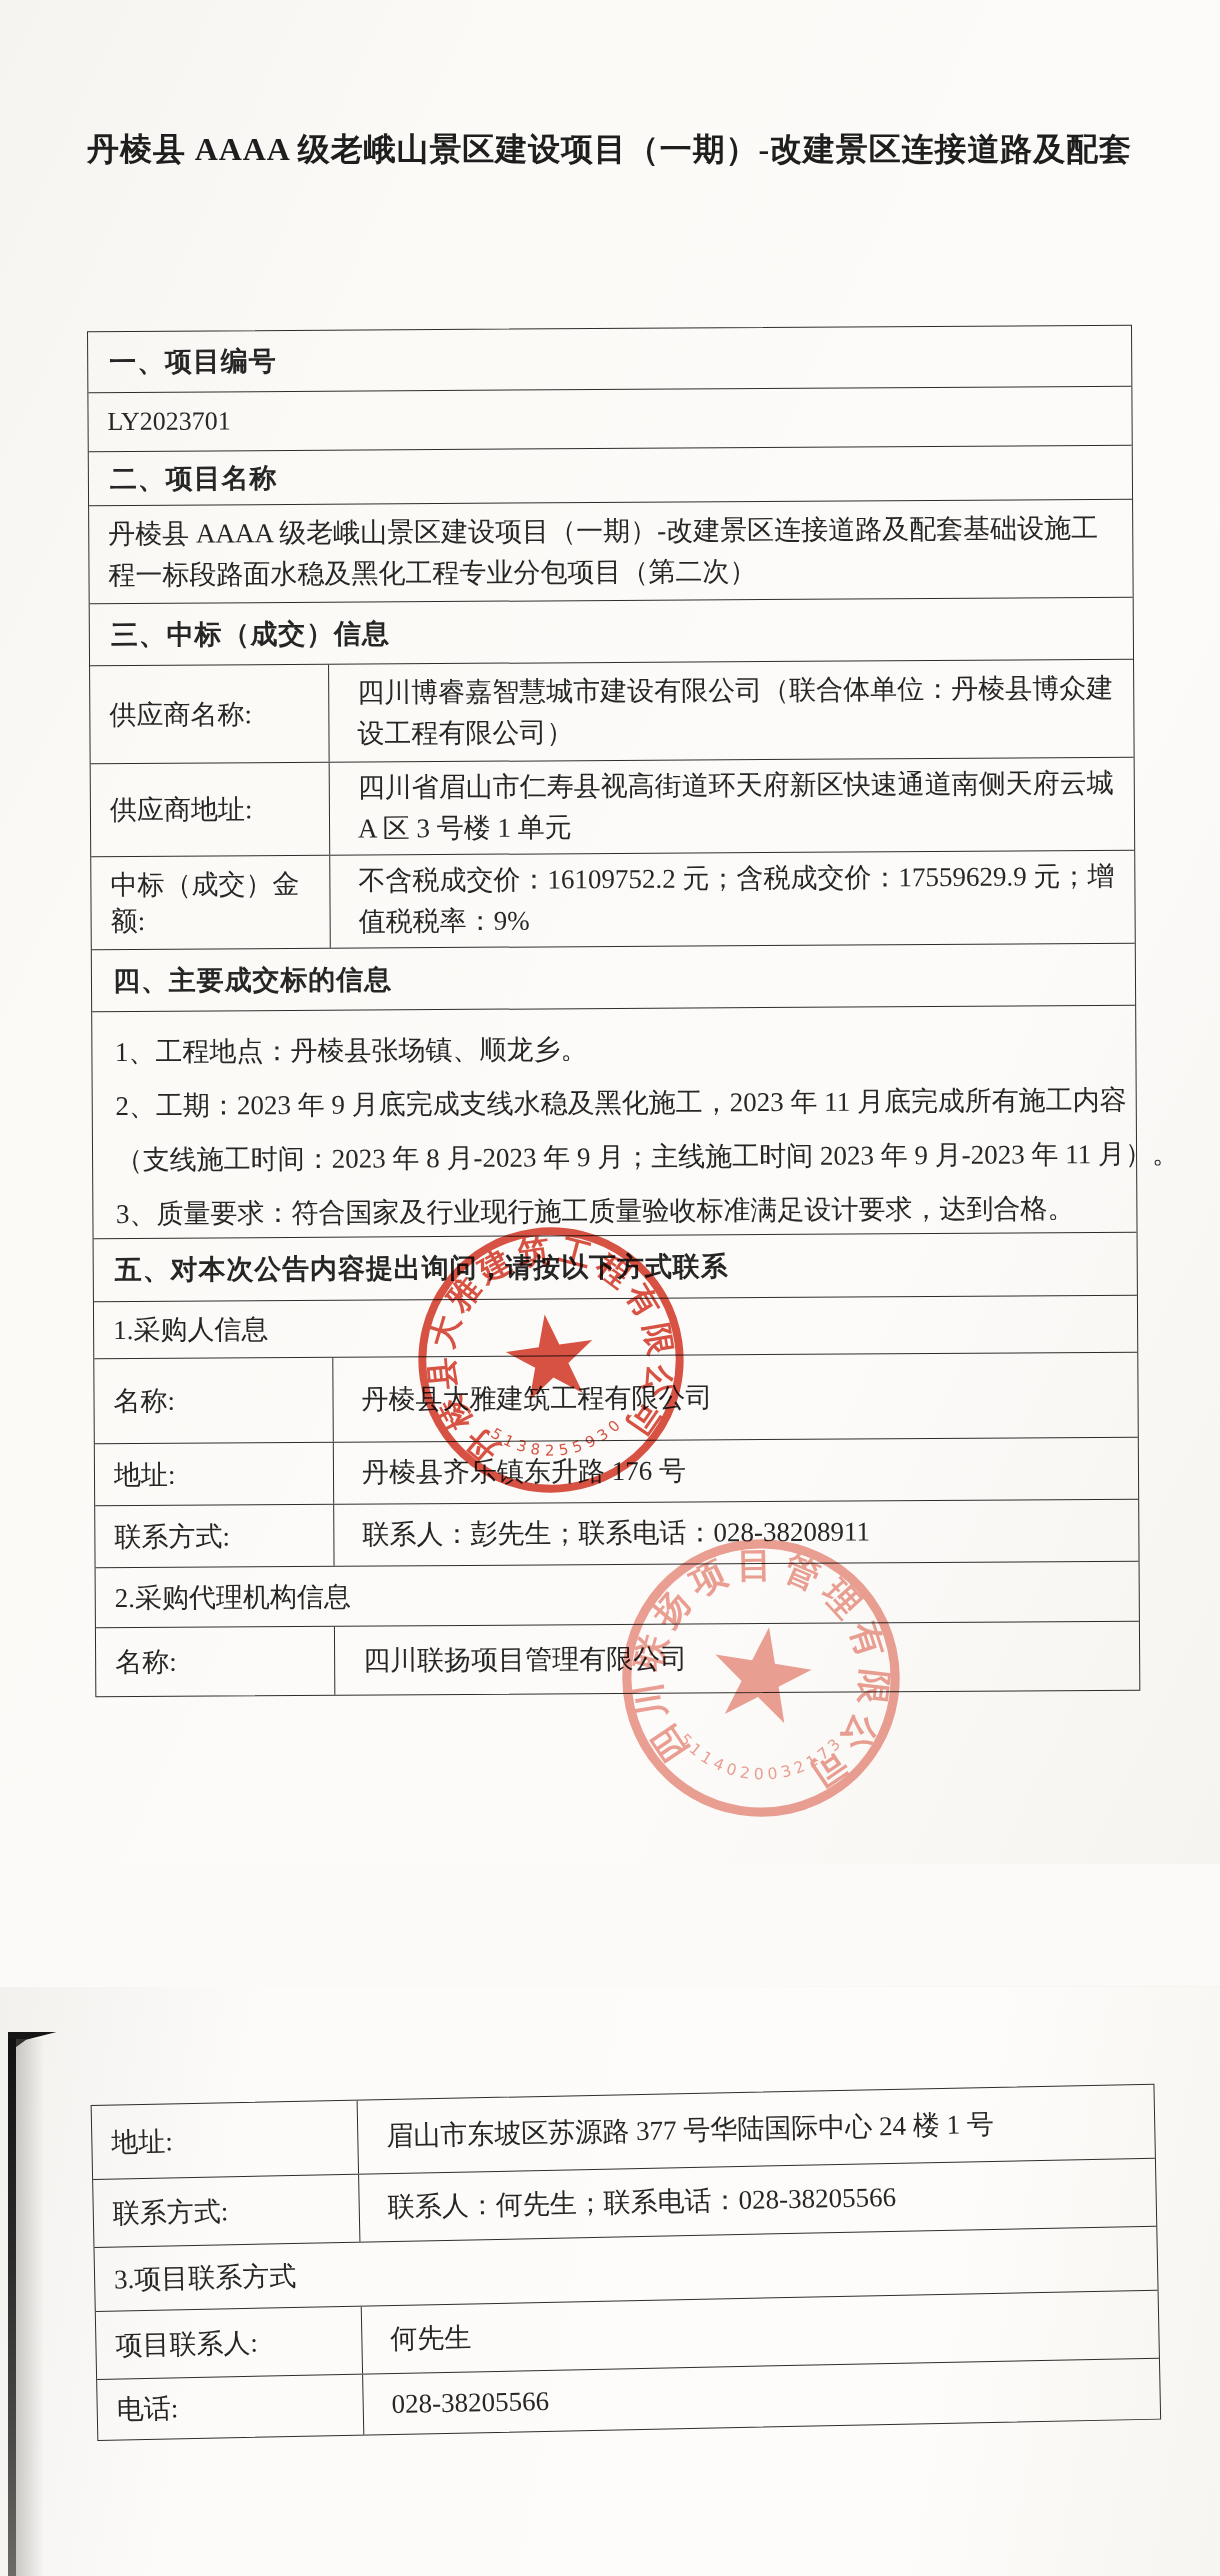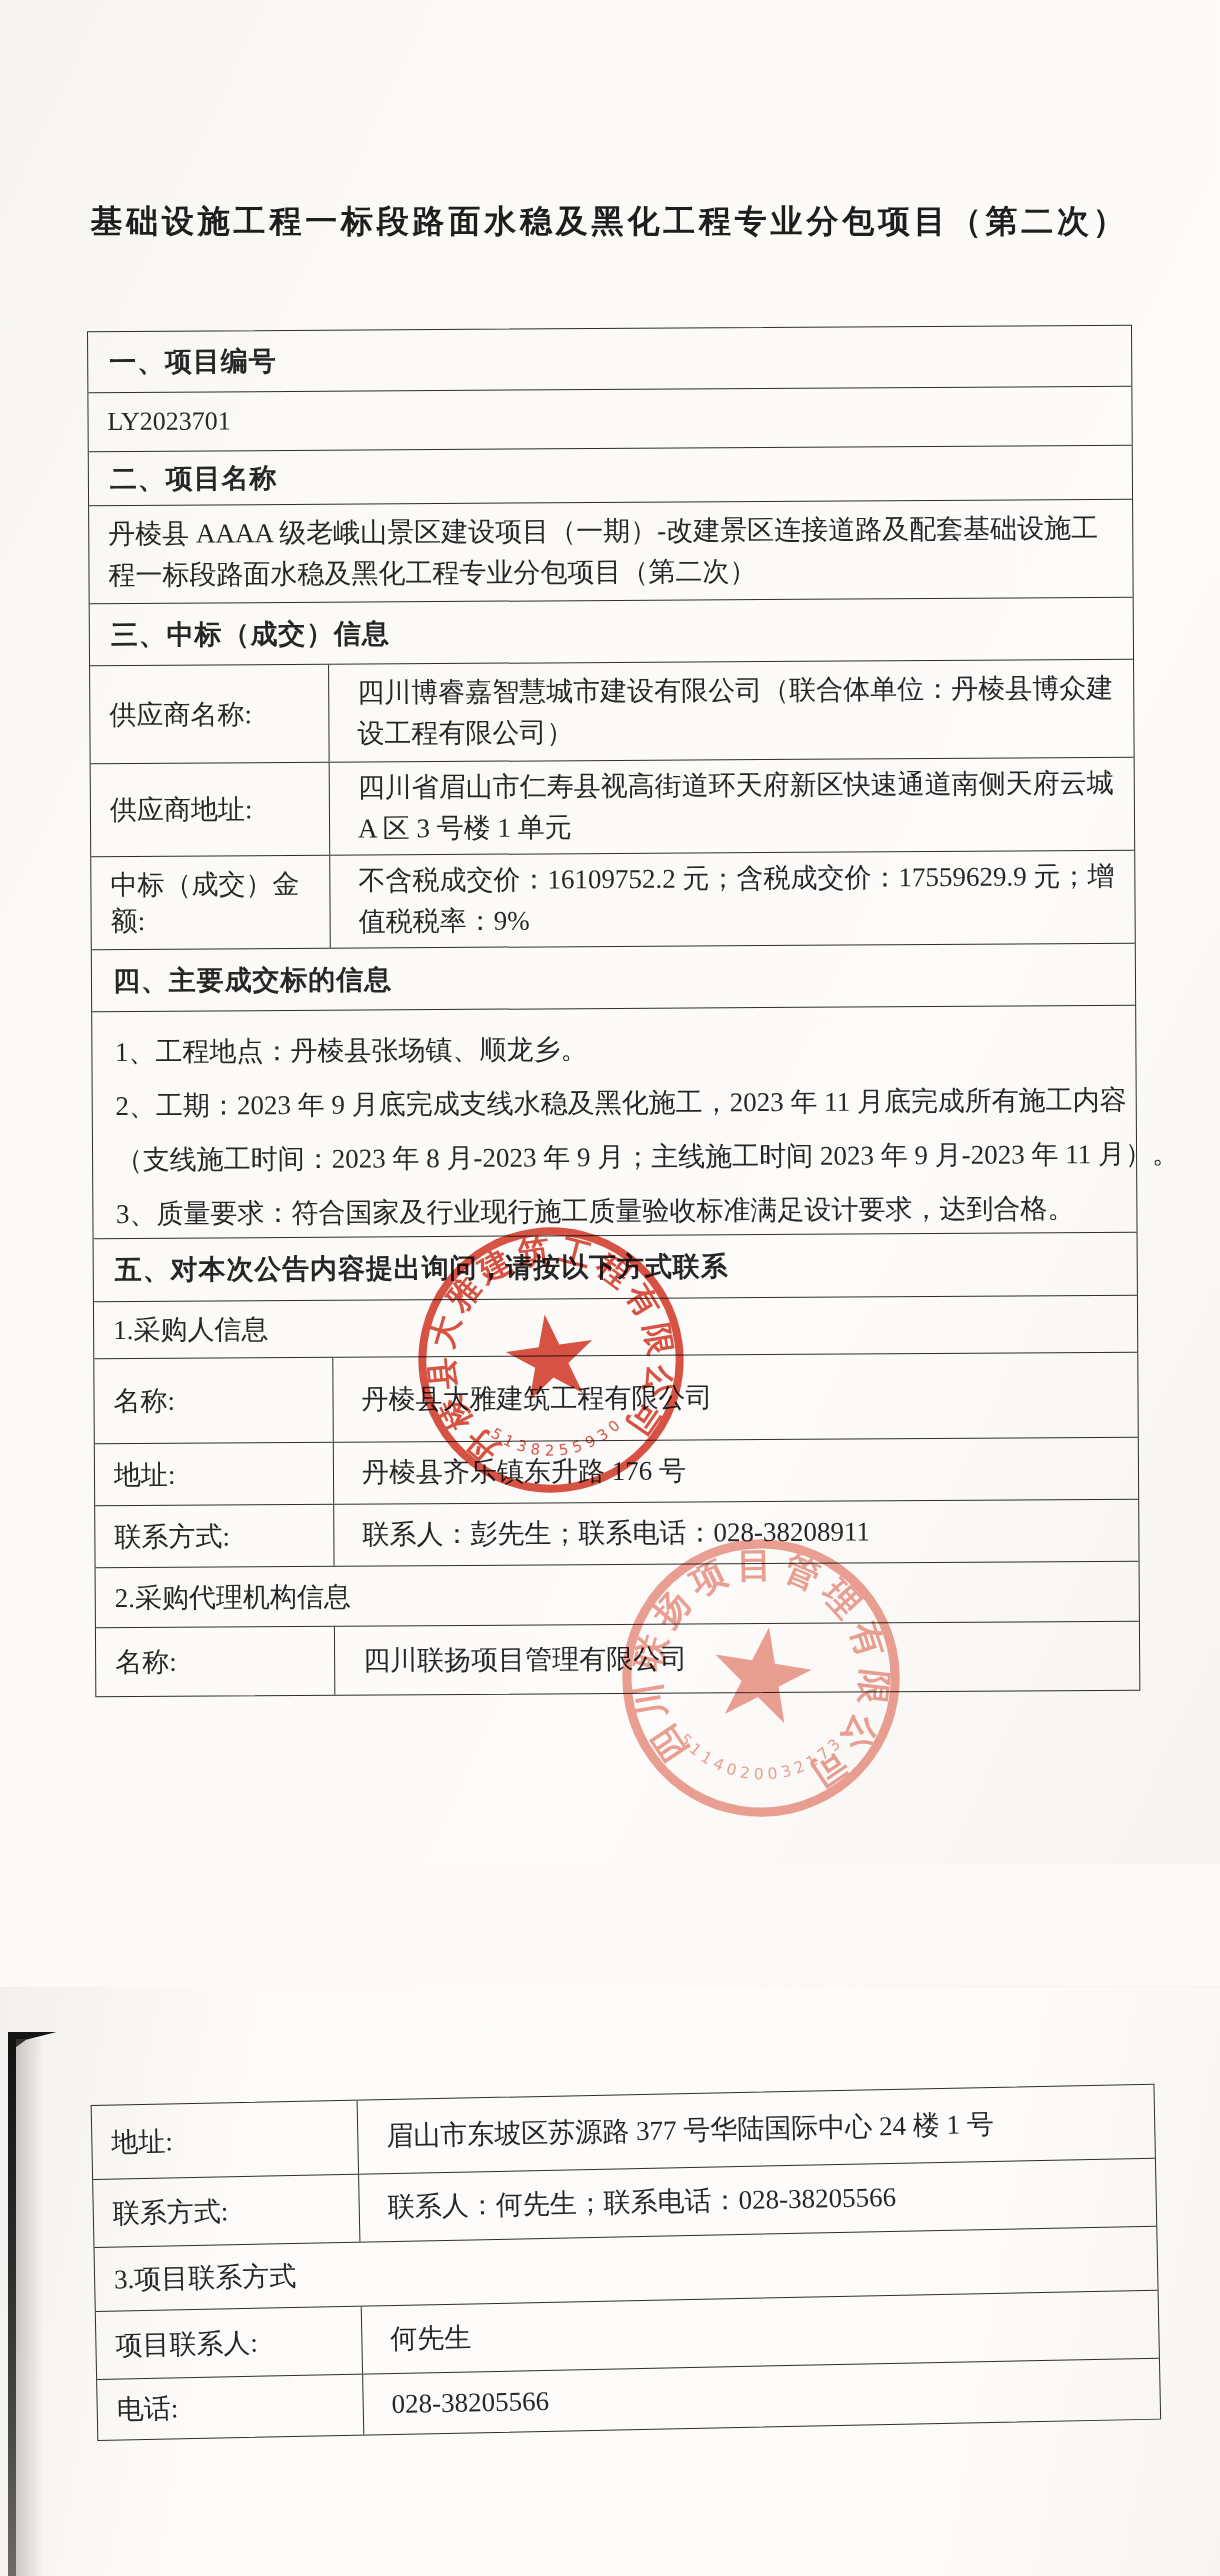"丹棱县 AAAA 级老峨山景区建设项目（一期）-改建景区连接道路及配套" div.title-line { html: none -> <div>丹棱县 AAAA 级老峨山景区建设项目（一期）-改建景区连接道路及配套</div> }
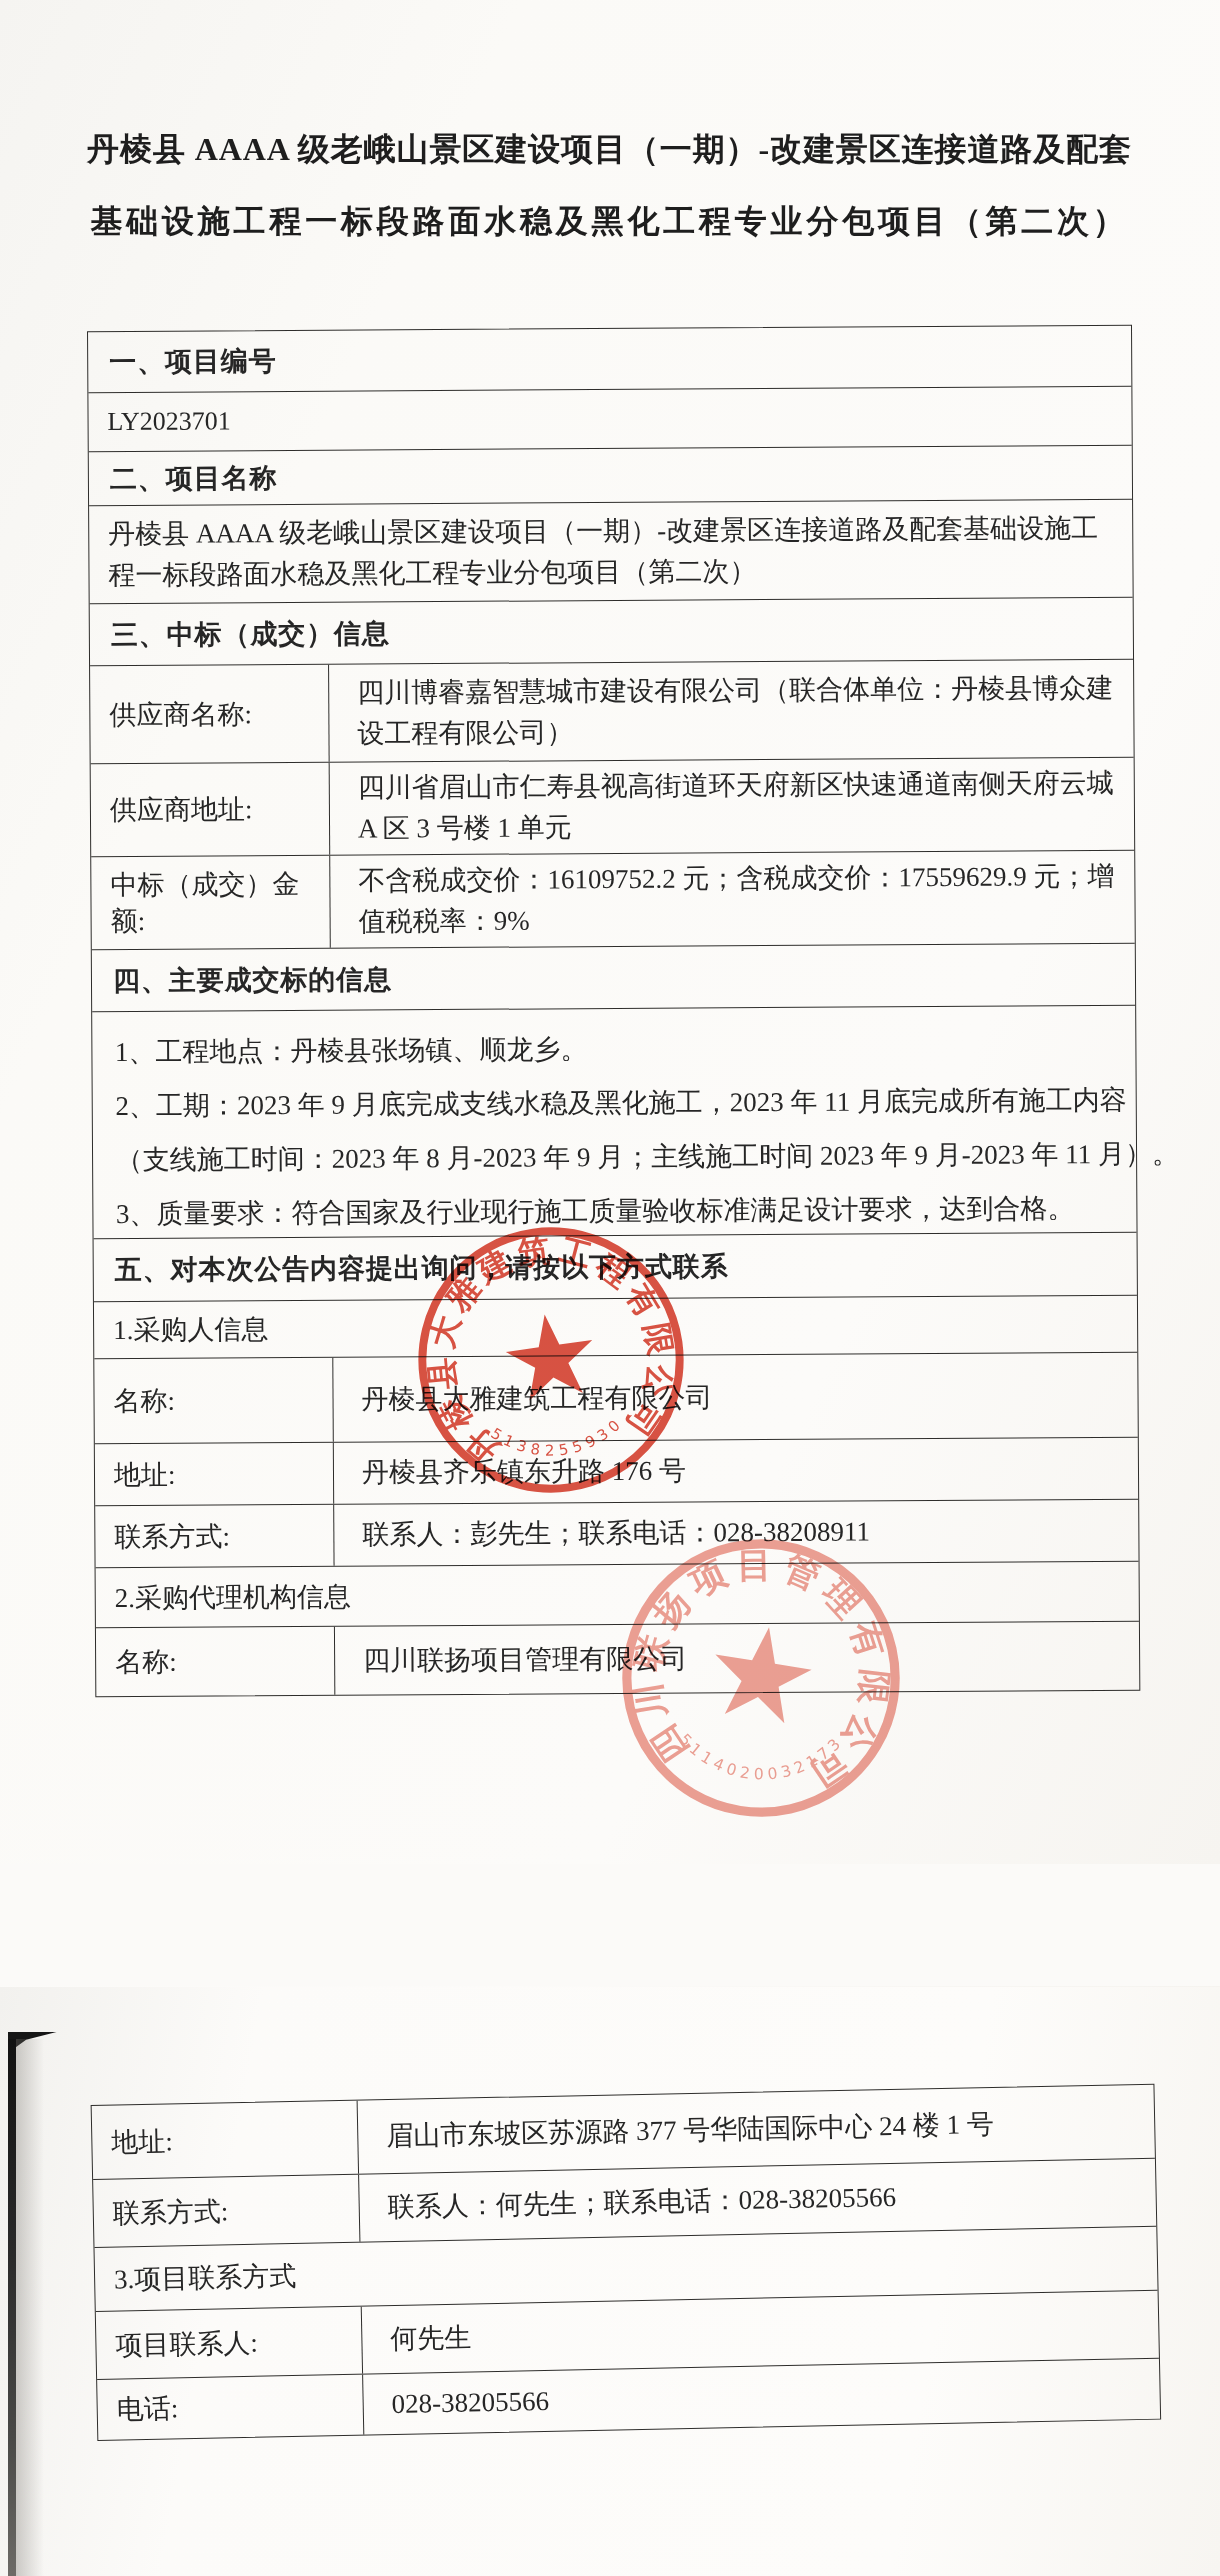"基础设施工程一标段路面水稳及黑化工程专业分包项目（第二次）" div.title-line { html: <div>基础设施工程一标段路面水稳及黑化工程专业分包项目（第二次）</div> -> none }
